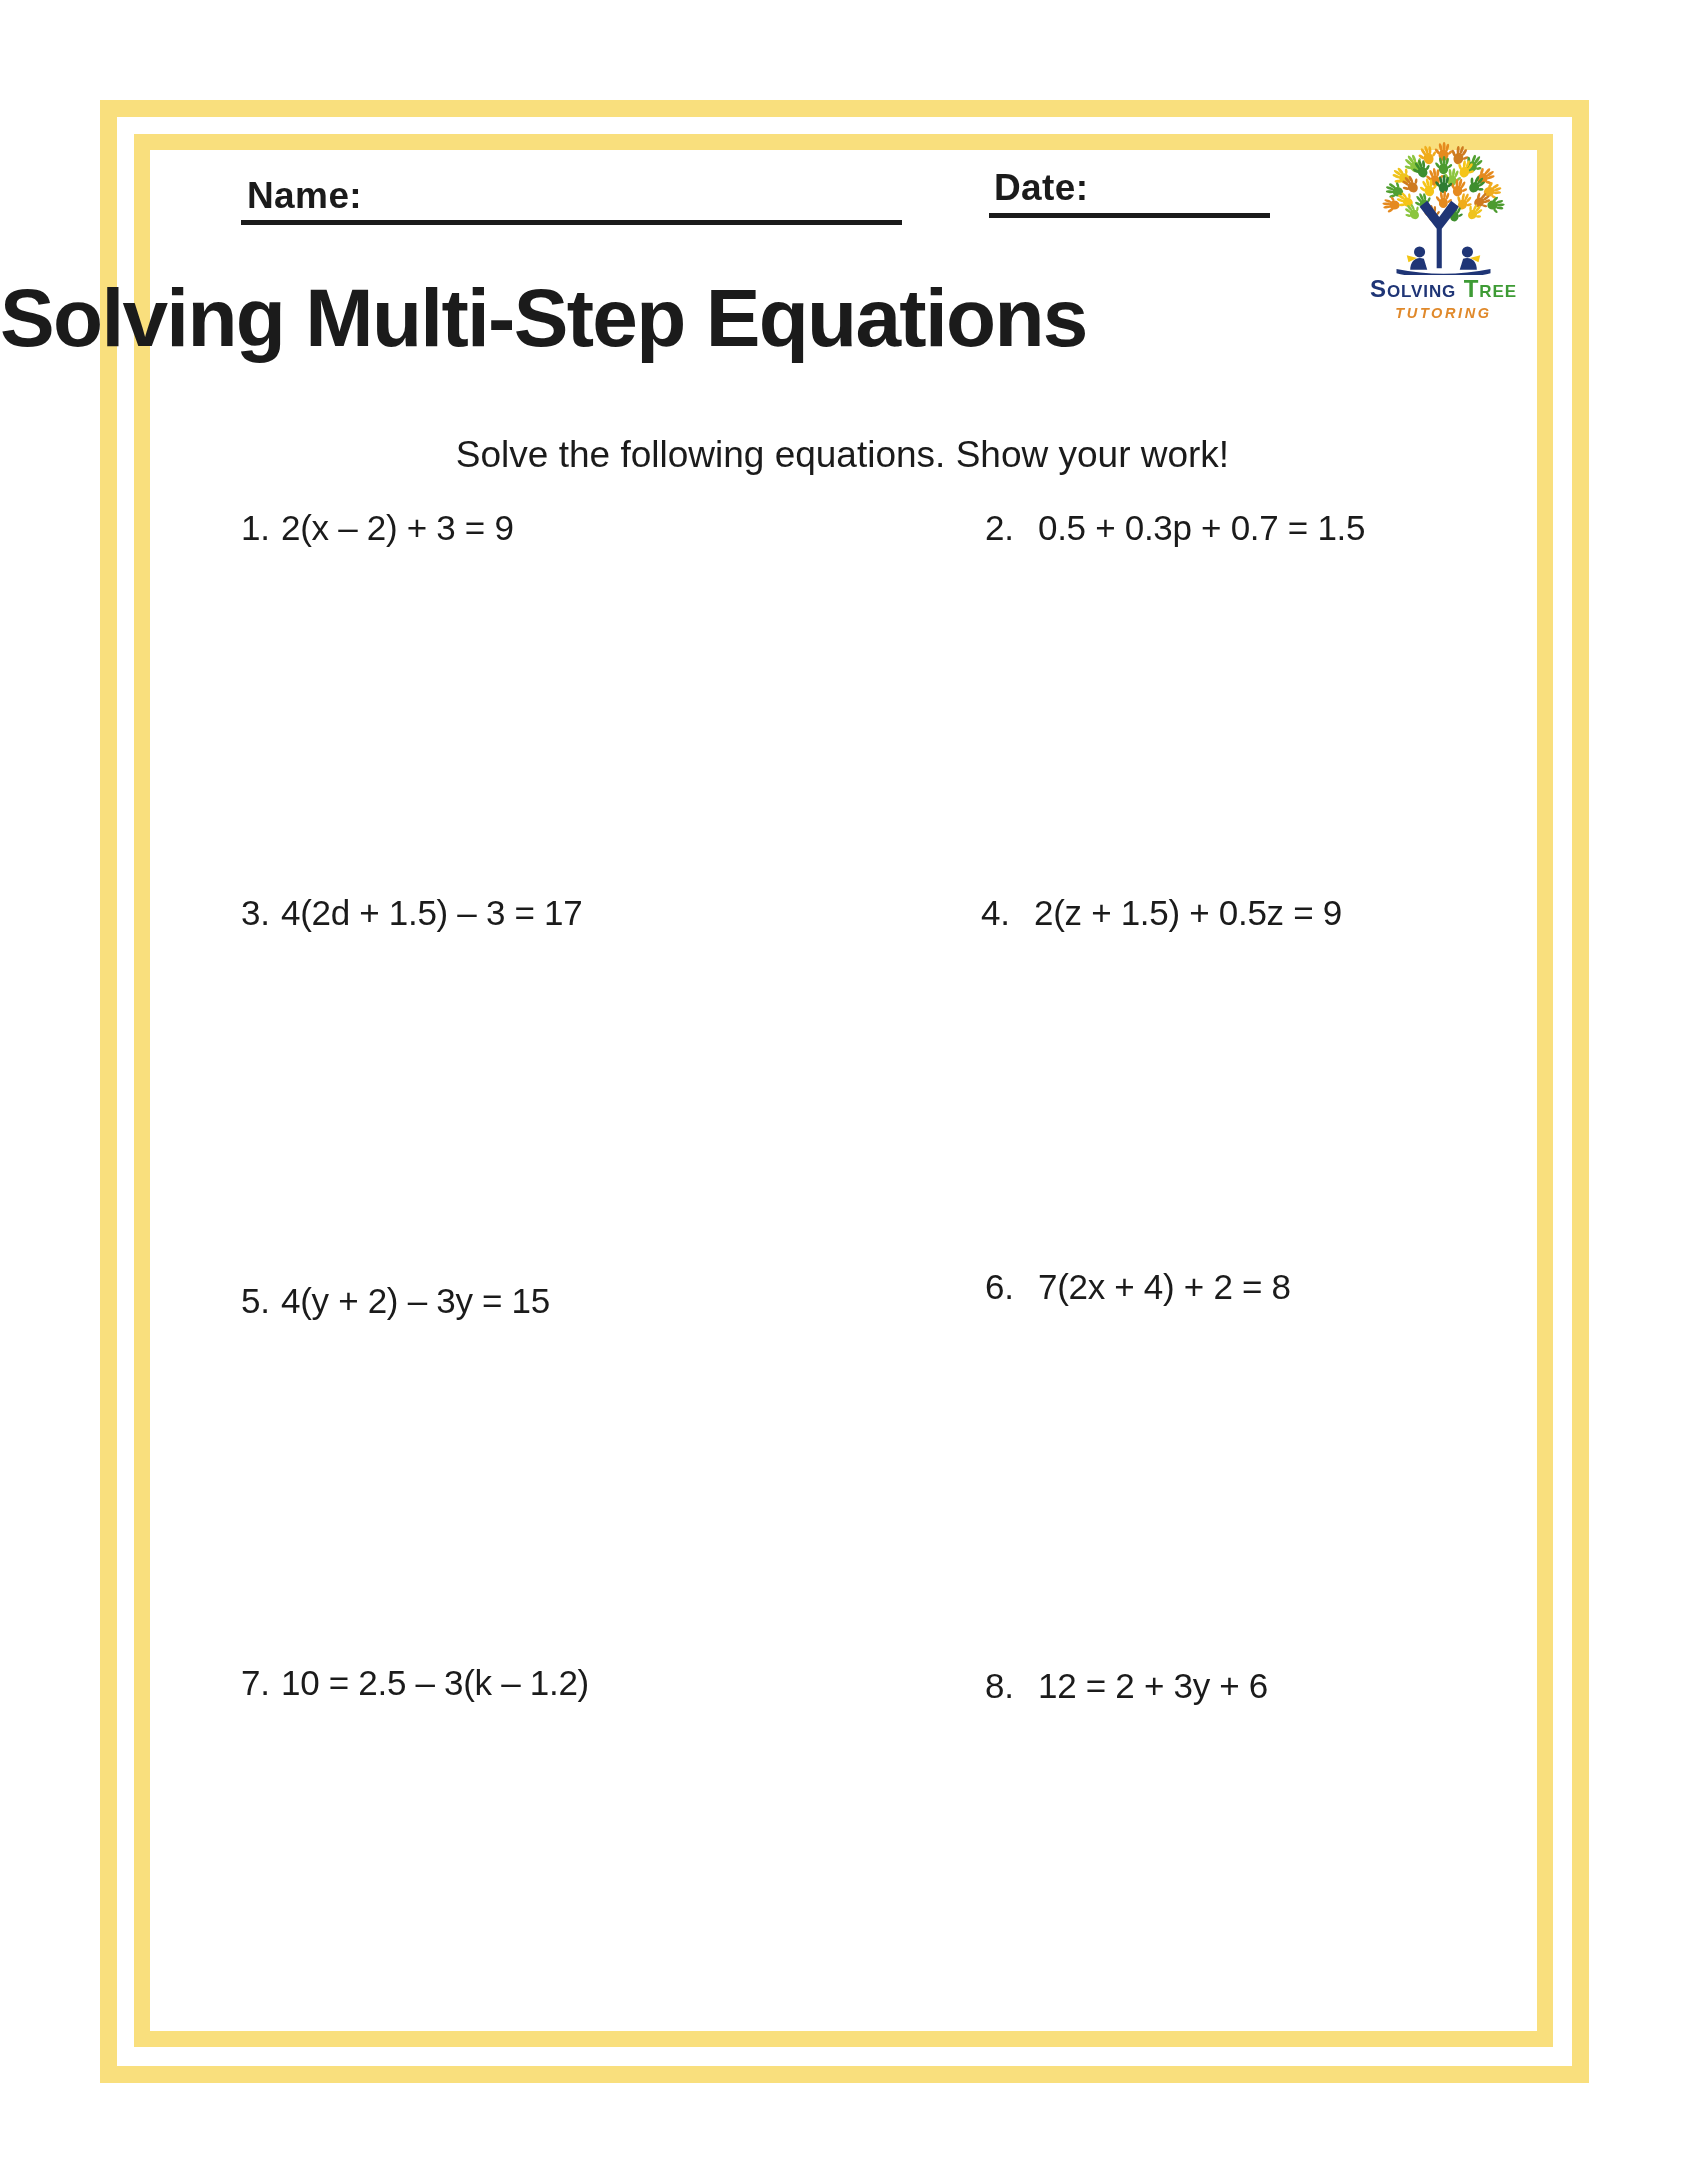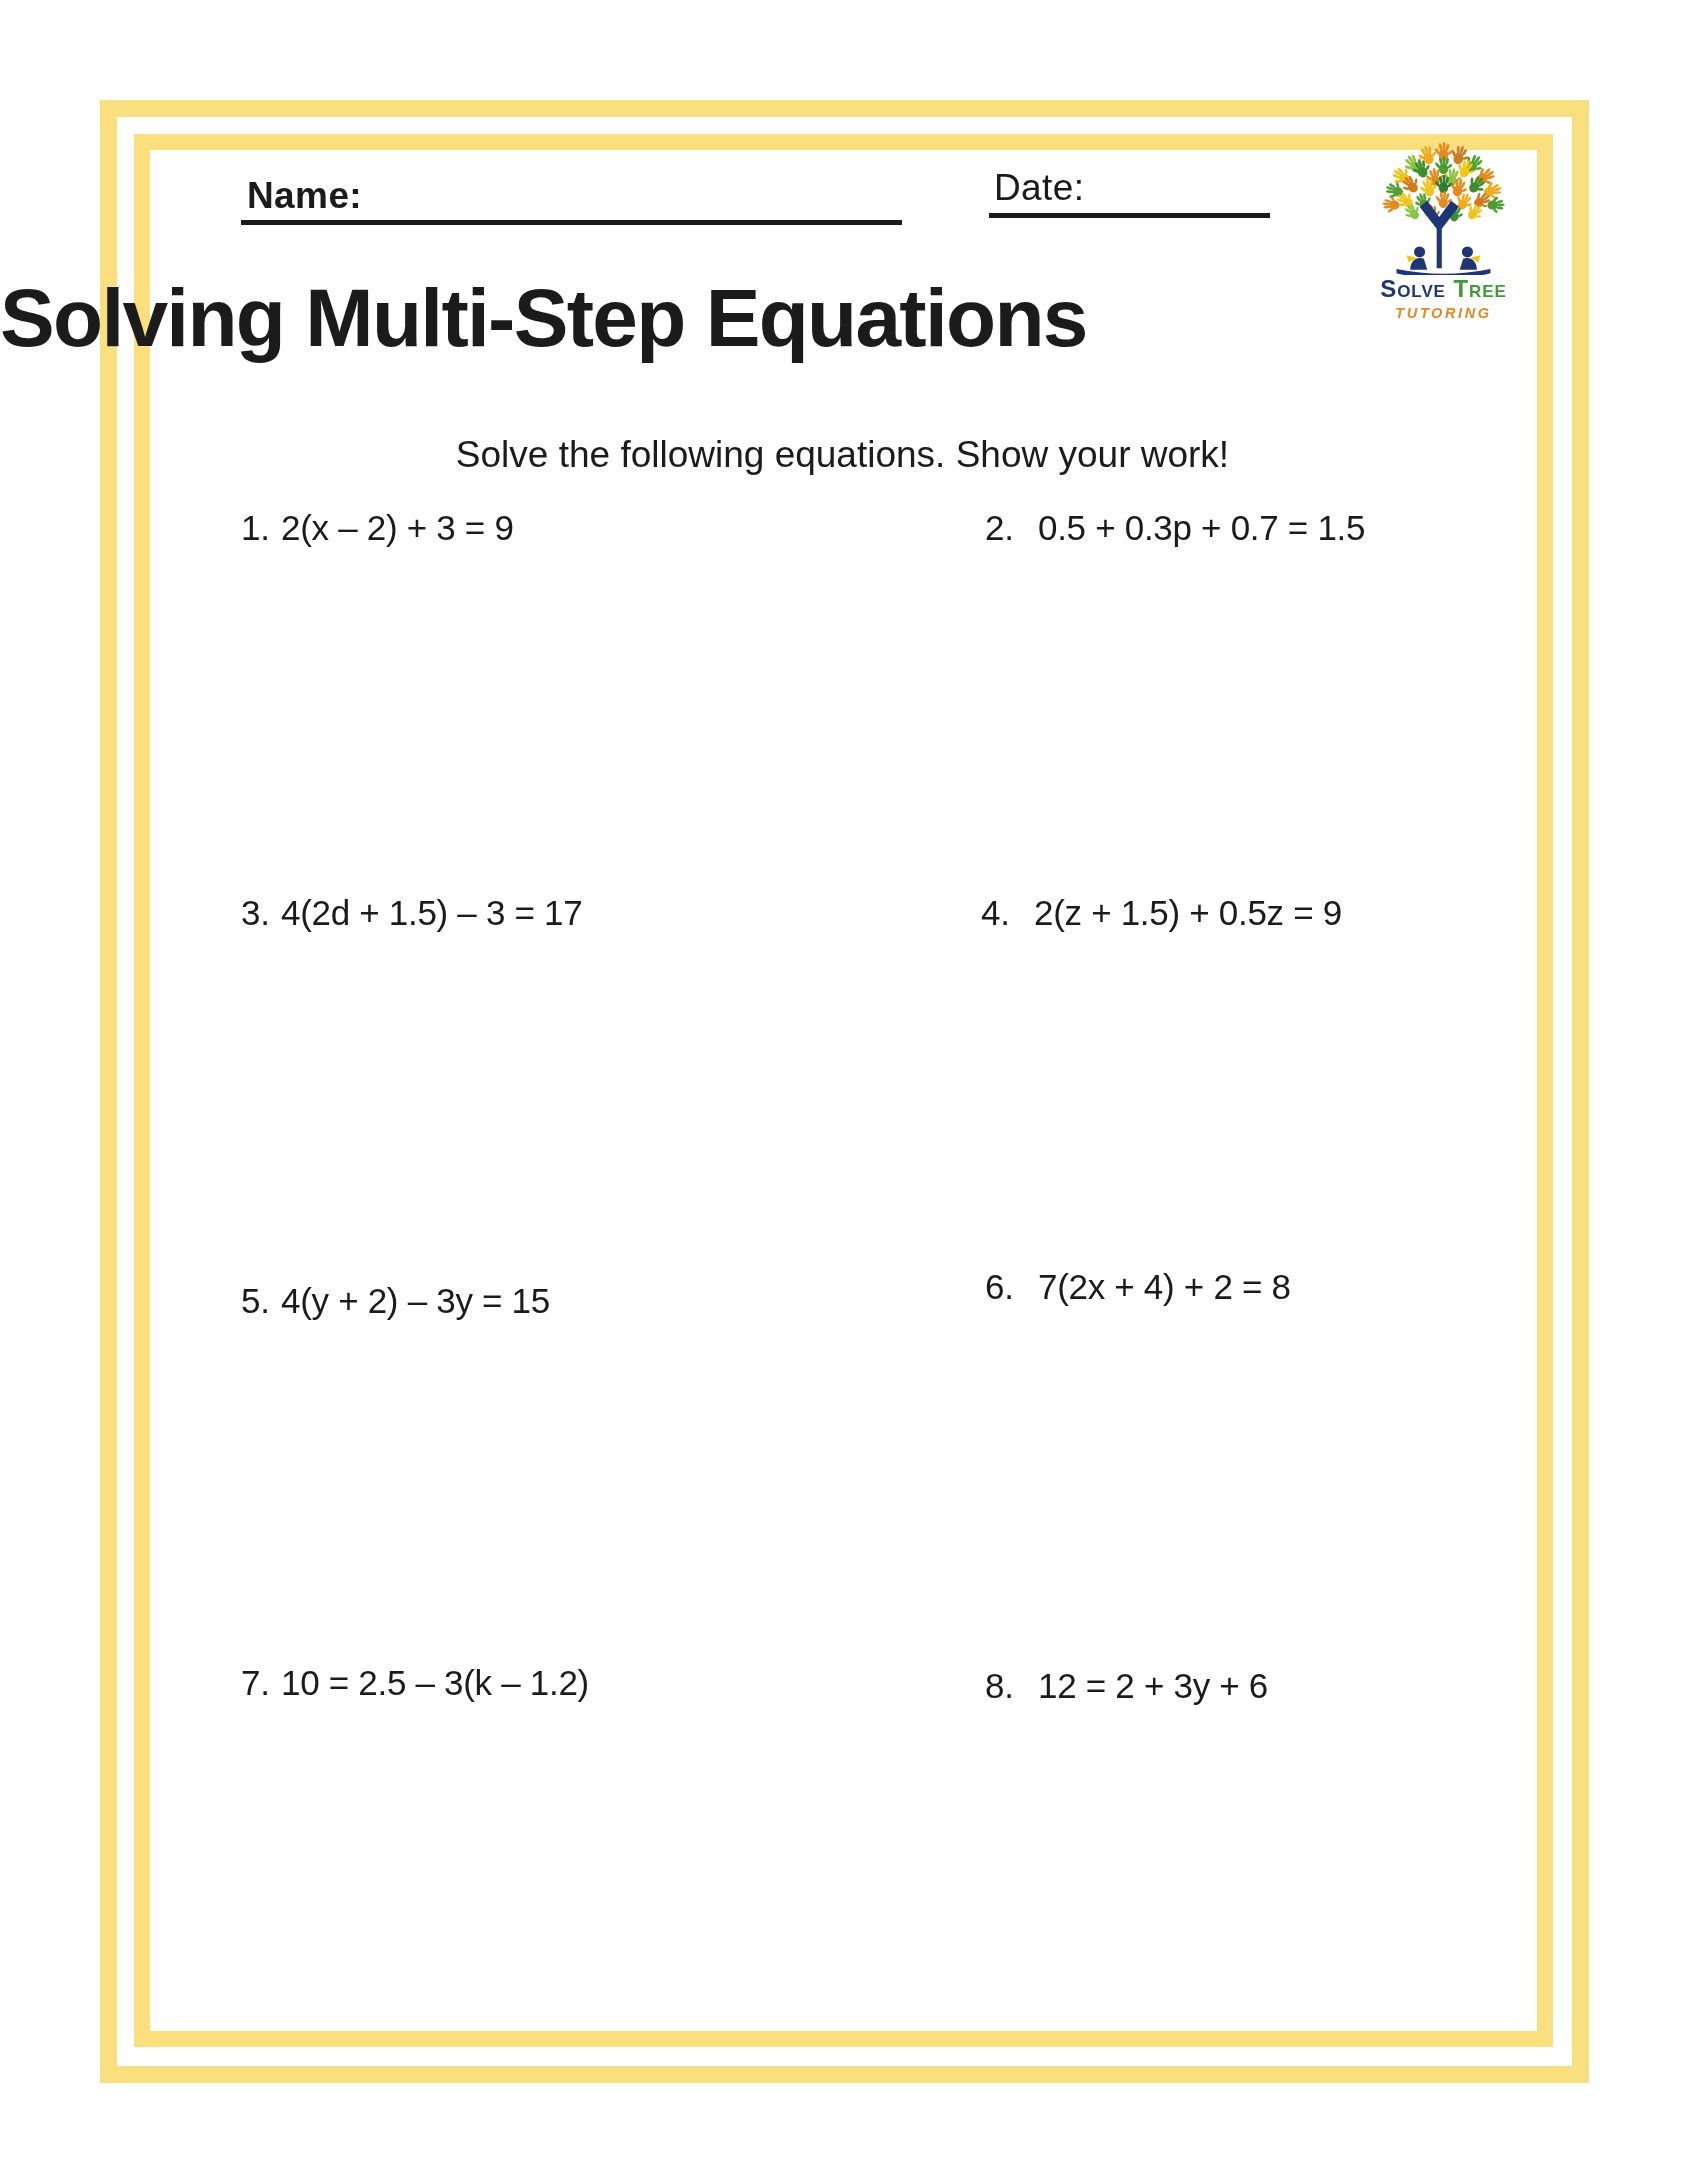"Date:" .date-label { font-weight: 400 -> 700 }
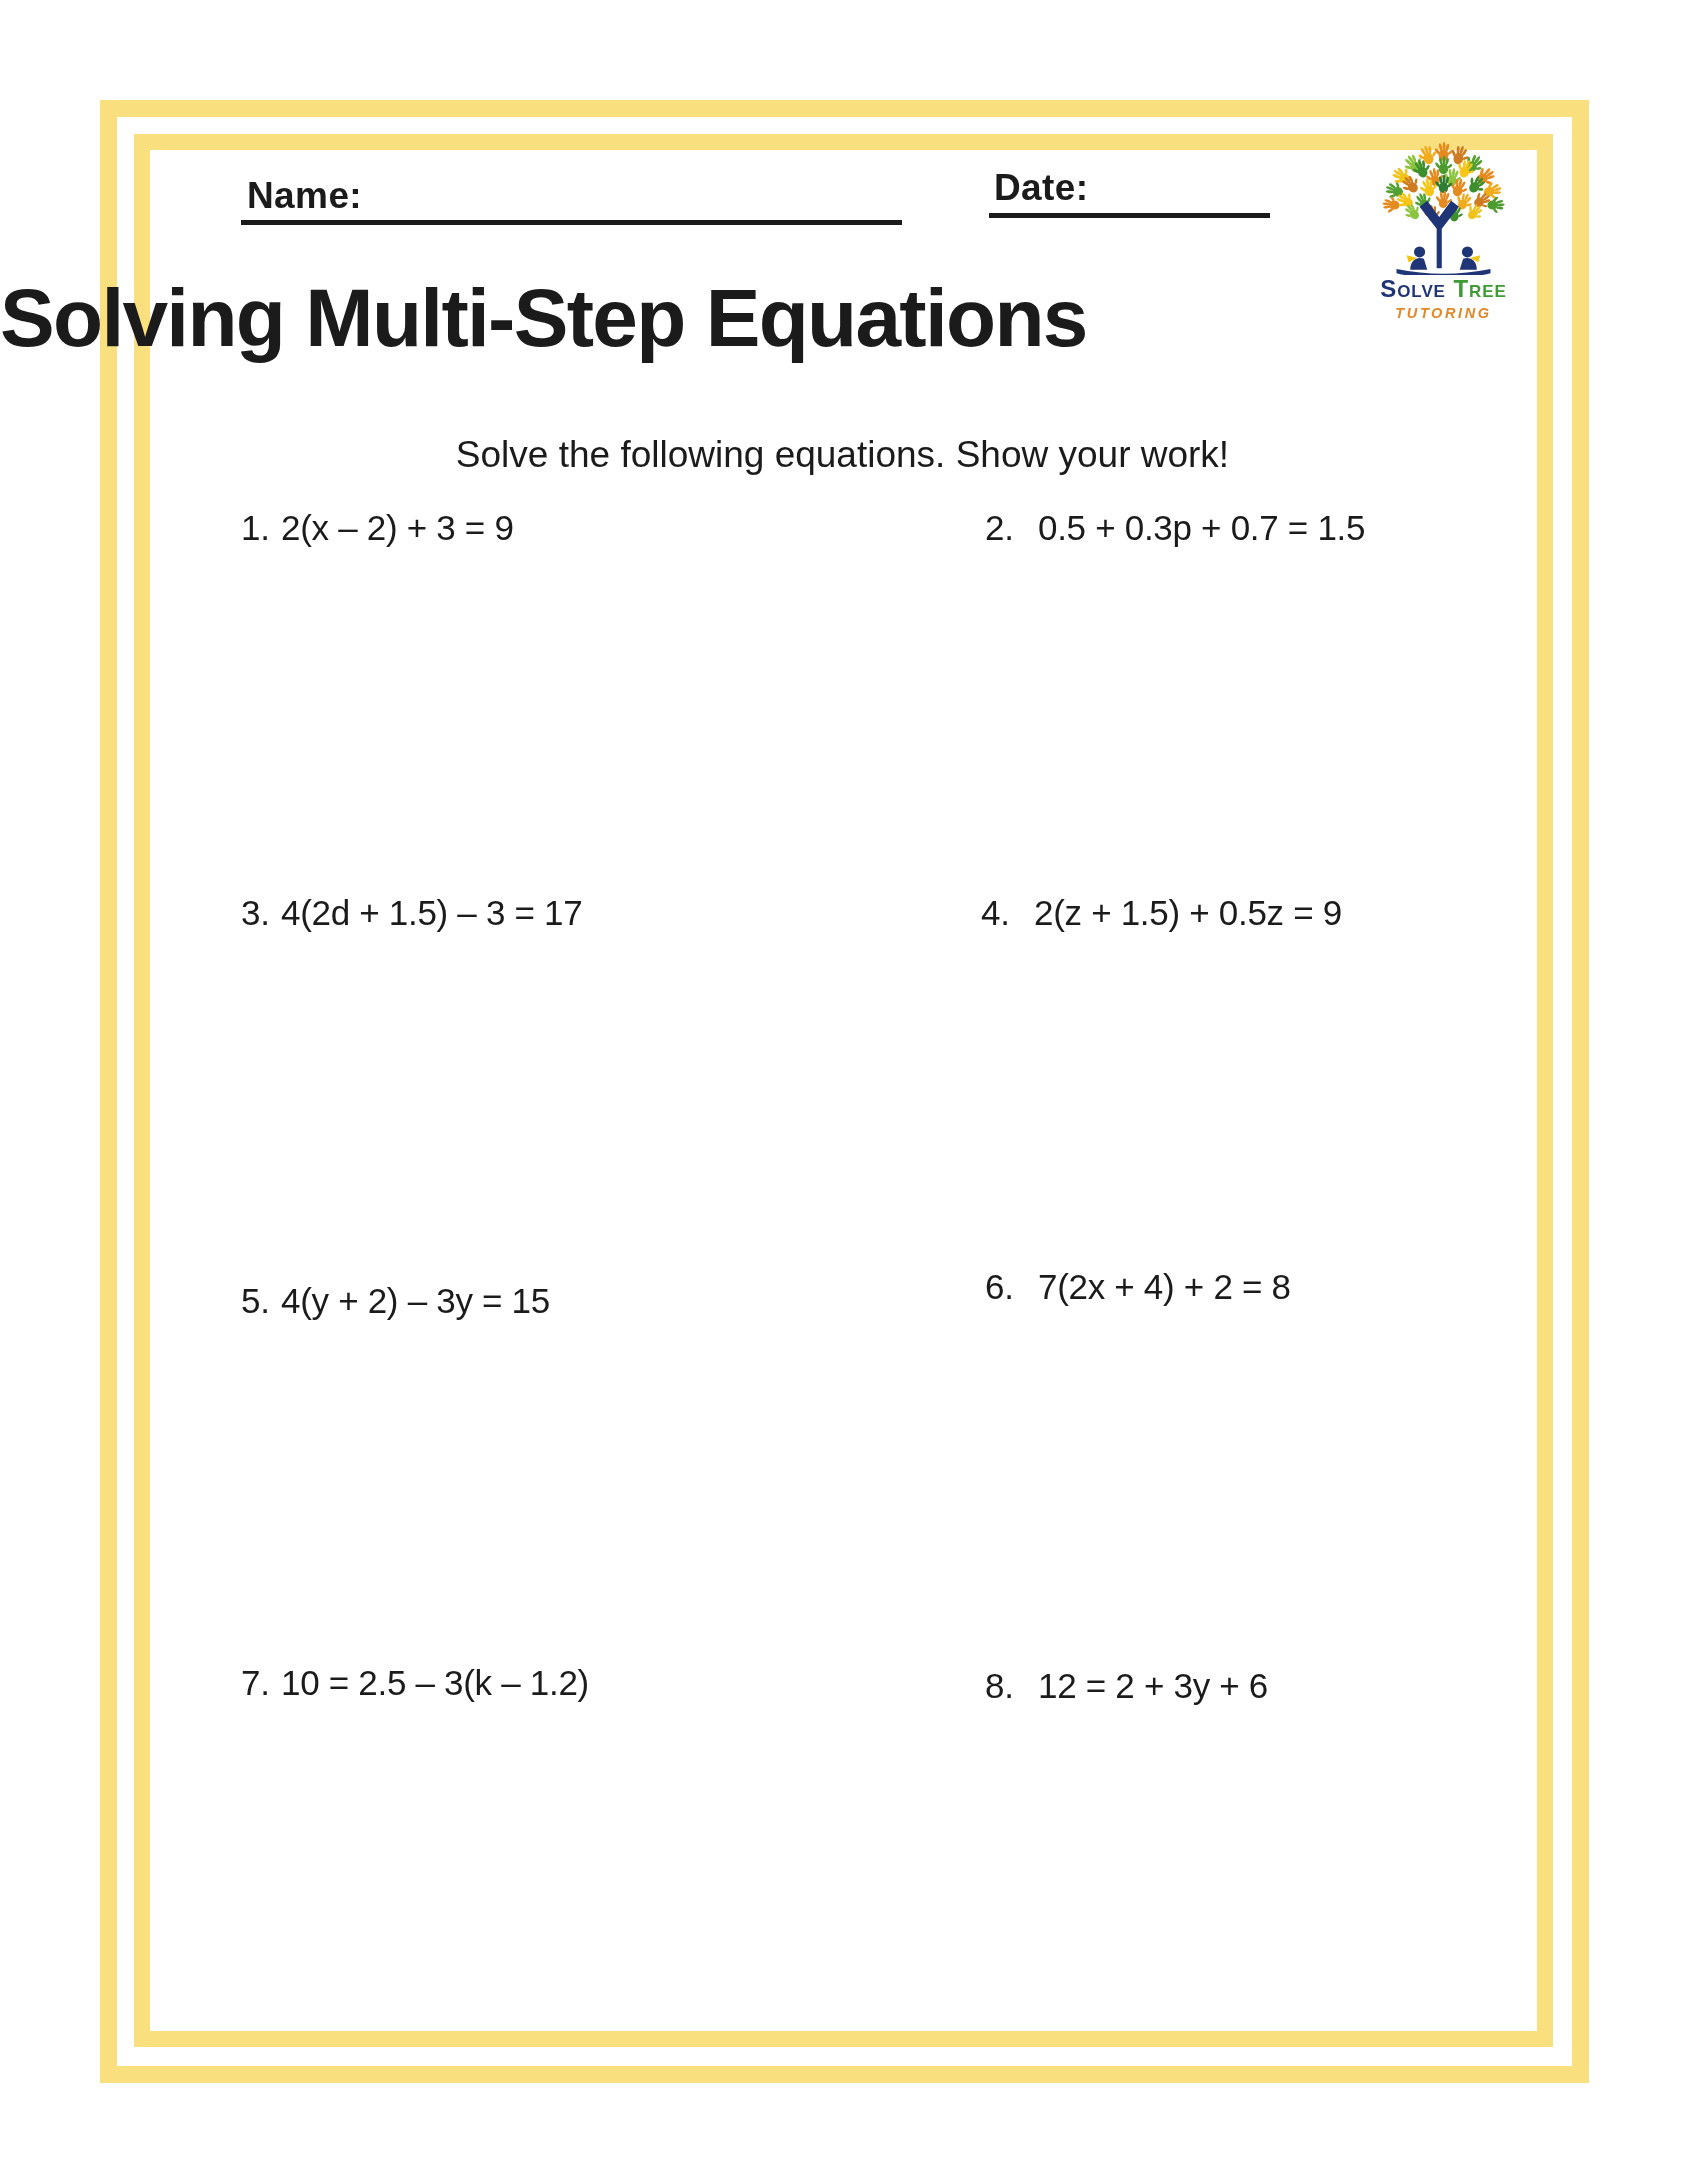"Solve" span.logo-willow { text: Solve -> Solving }
